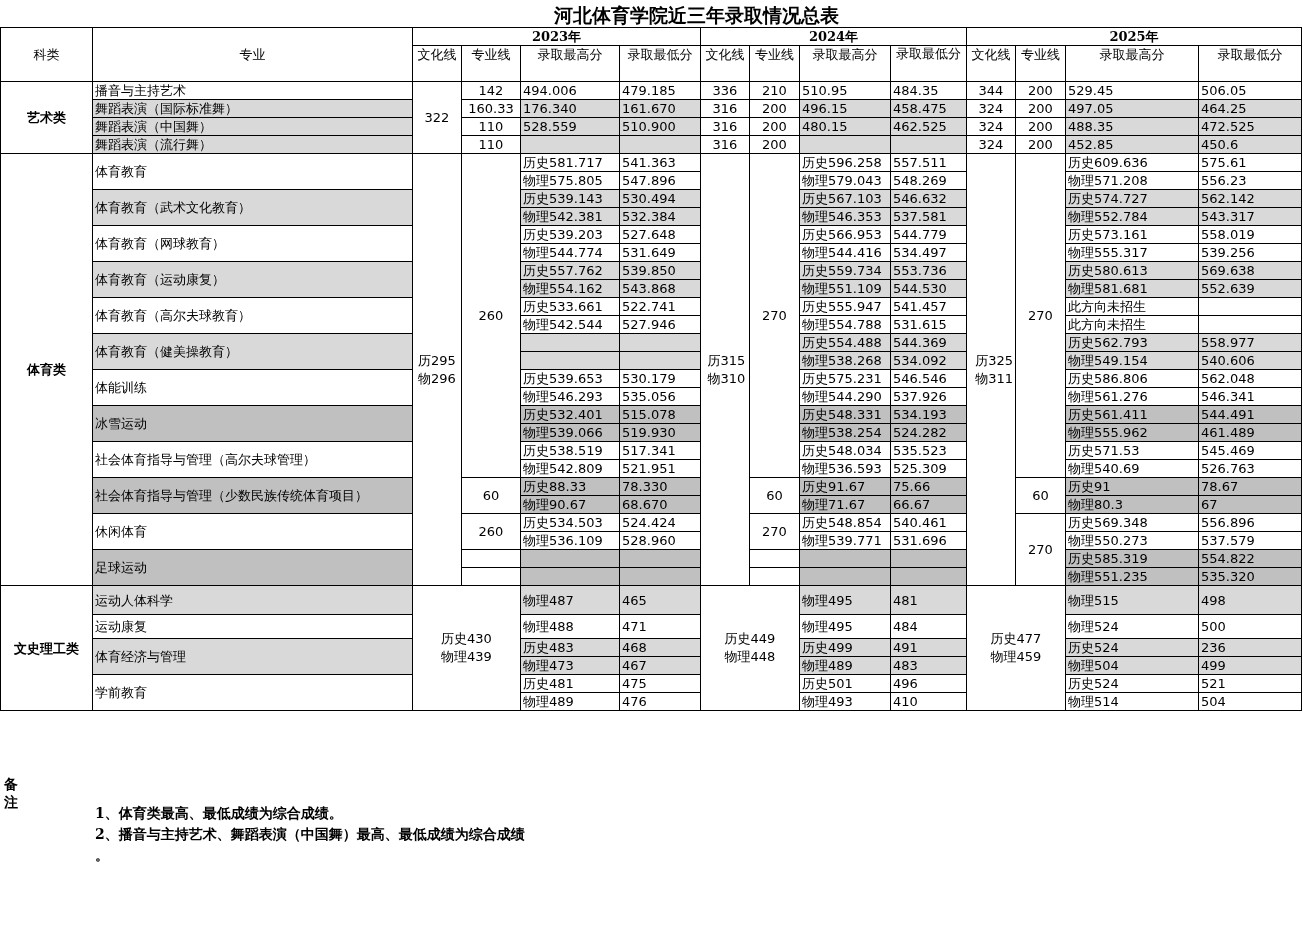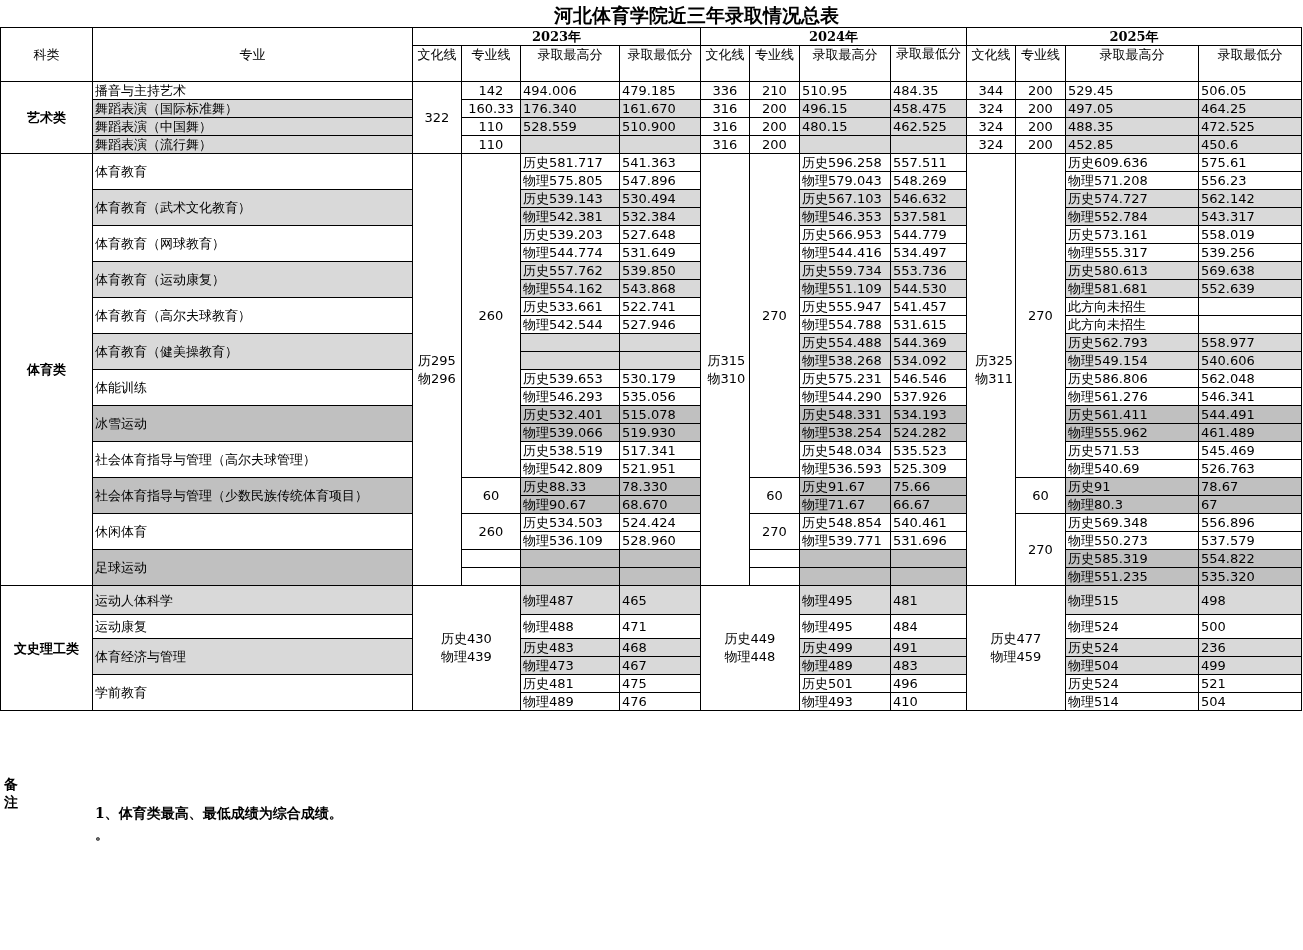"2、播音与主持艺术、舞蹈表演（中国舞）最高、最低成绩为综合成绩" div.item { html: none -> <div>2、播音与主持艺术、舞蹈表演（中国舞）最高、最低成绩为综合成绩</div> }
